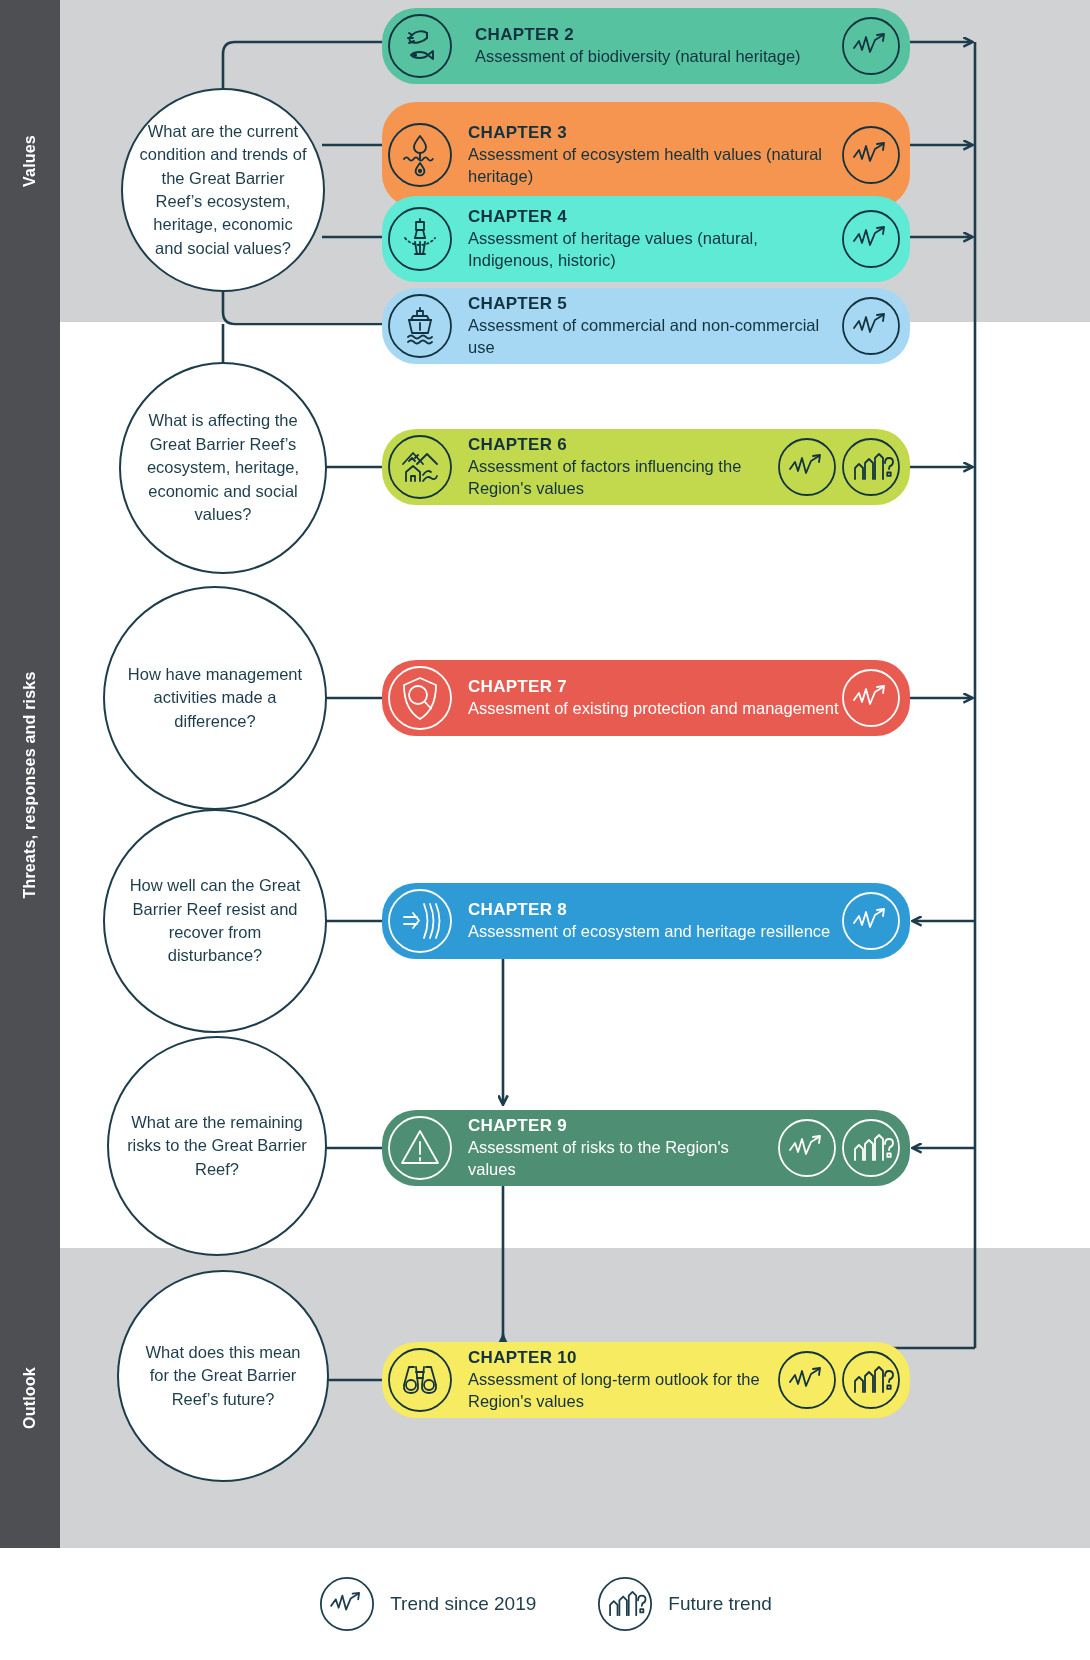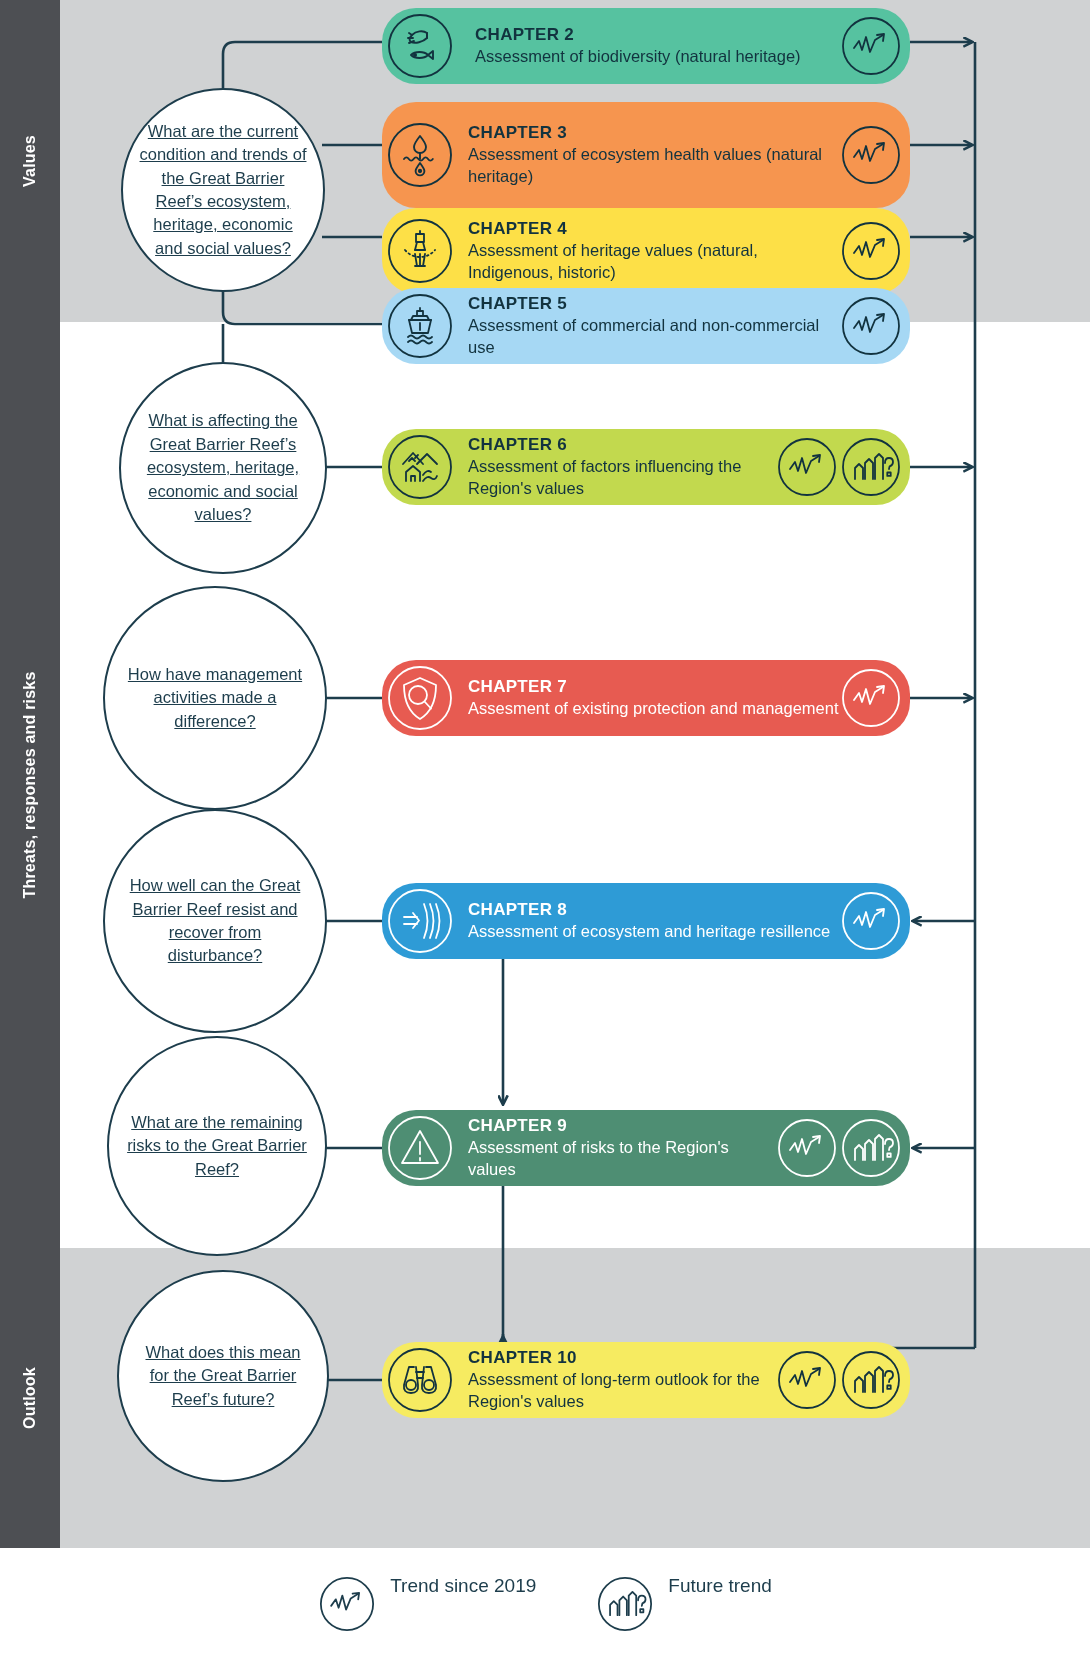"What are the current condition" .qcircle { text-decoration: underline -> none }
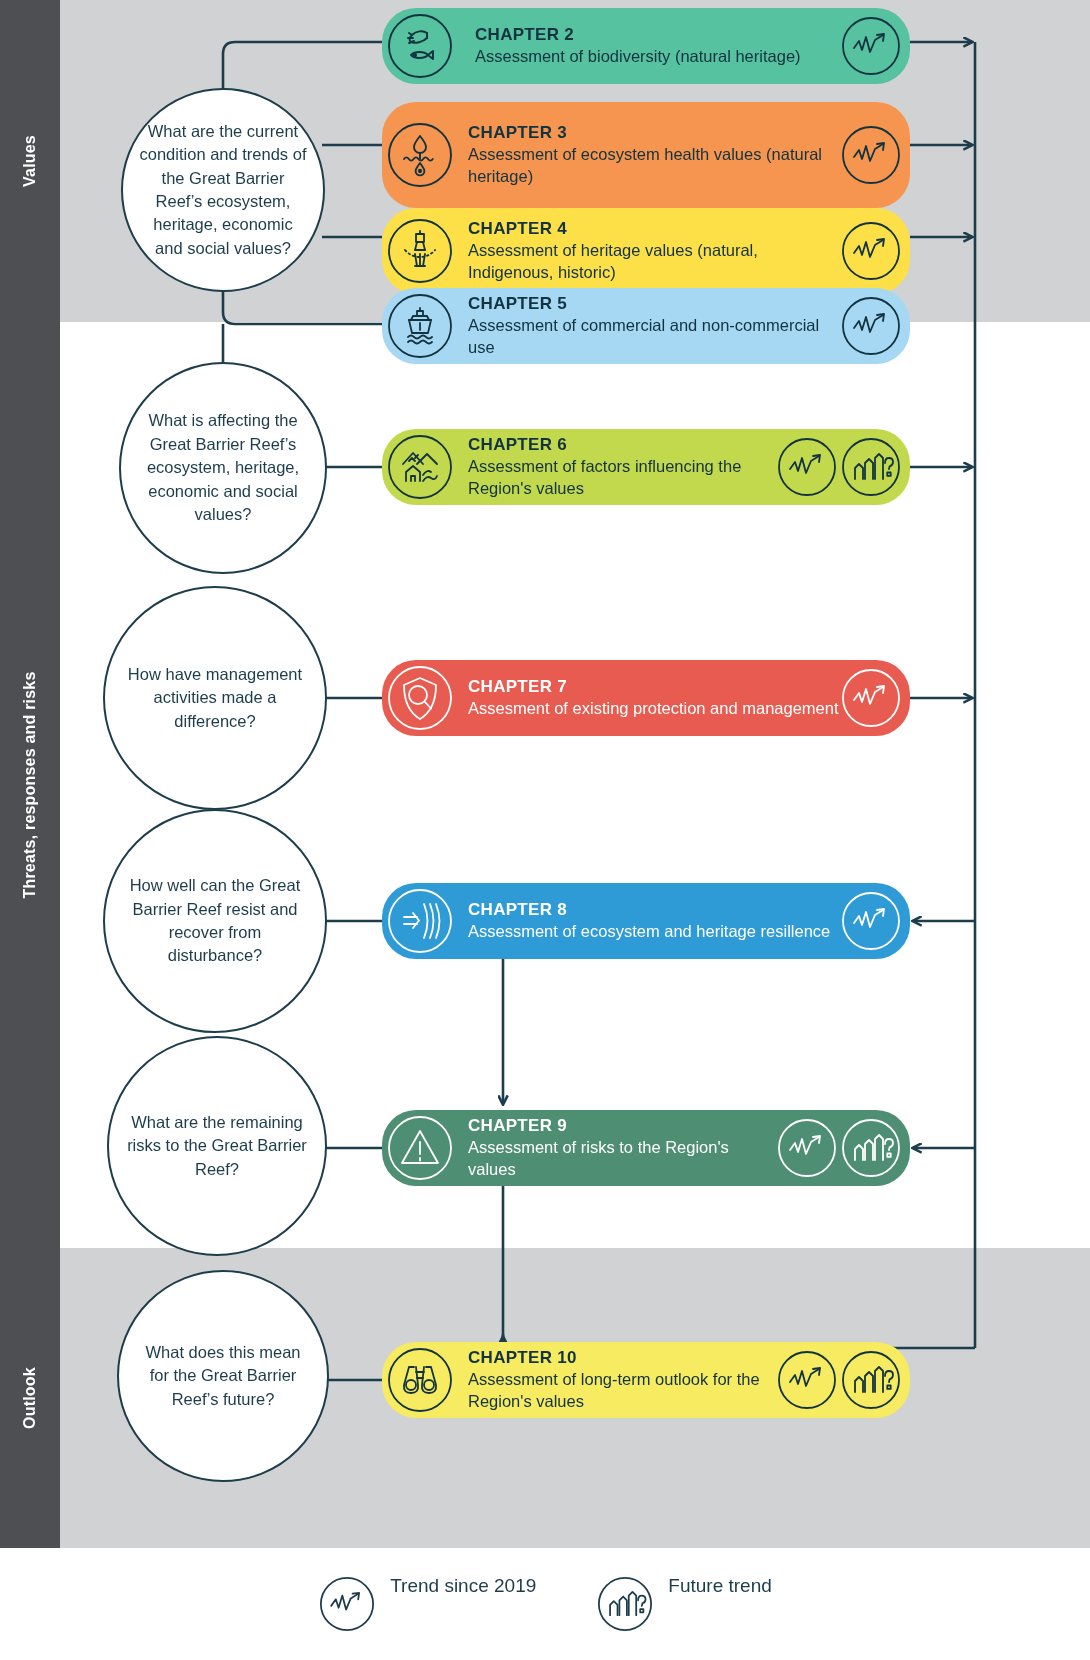"CHAPTER 4" div.chapter { background: #fde047 -> #5eead4; top: 208px -> 196px }
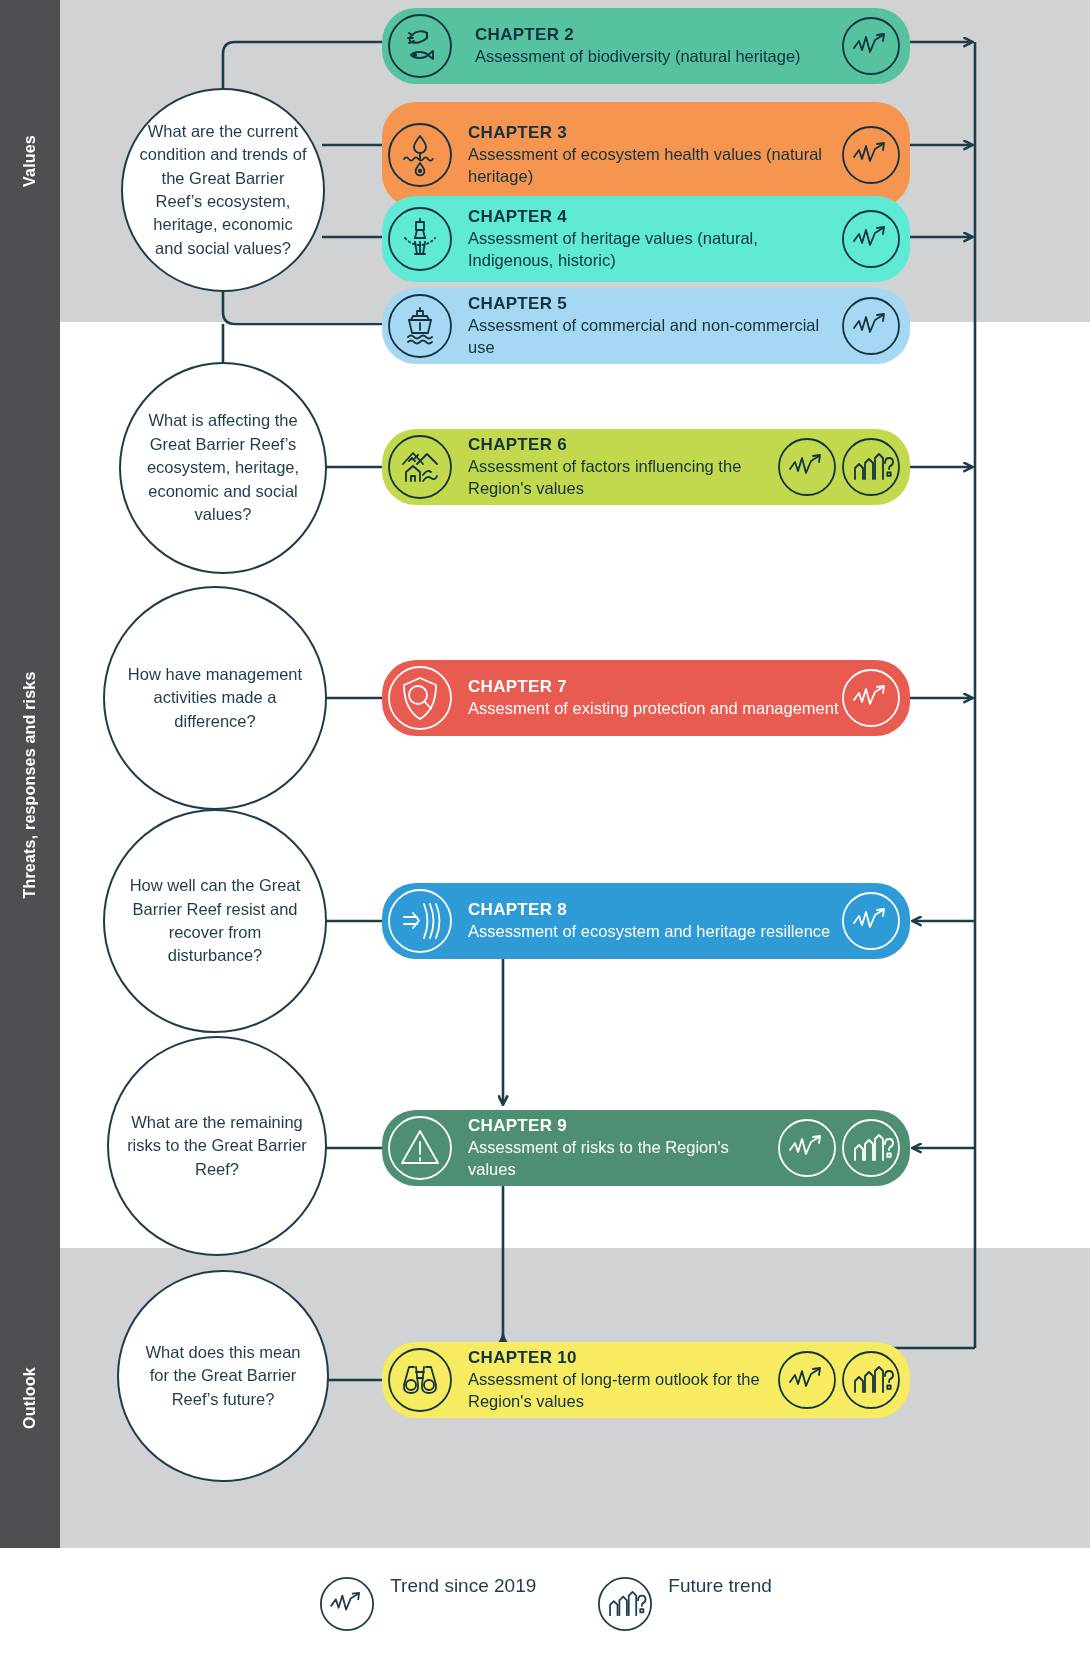"Trend since 2019" .legend-item { align-items: none -> center }
